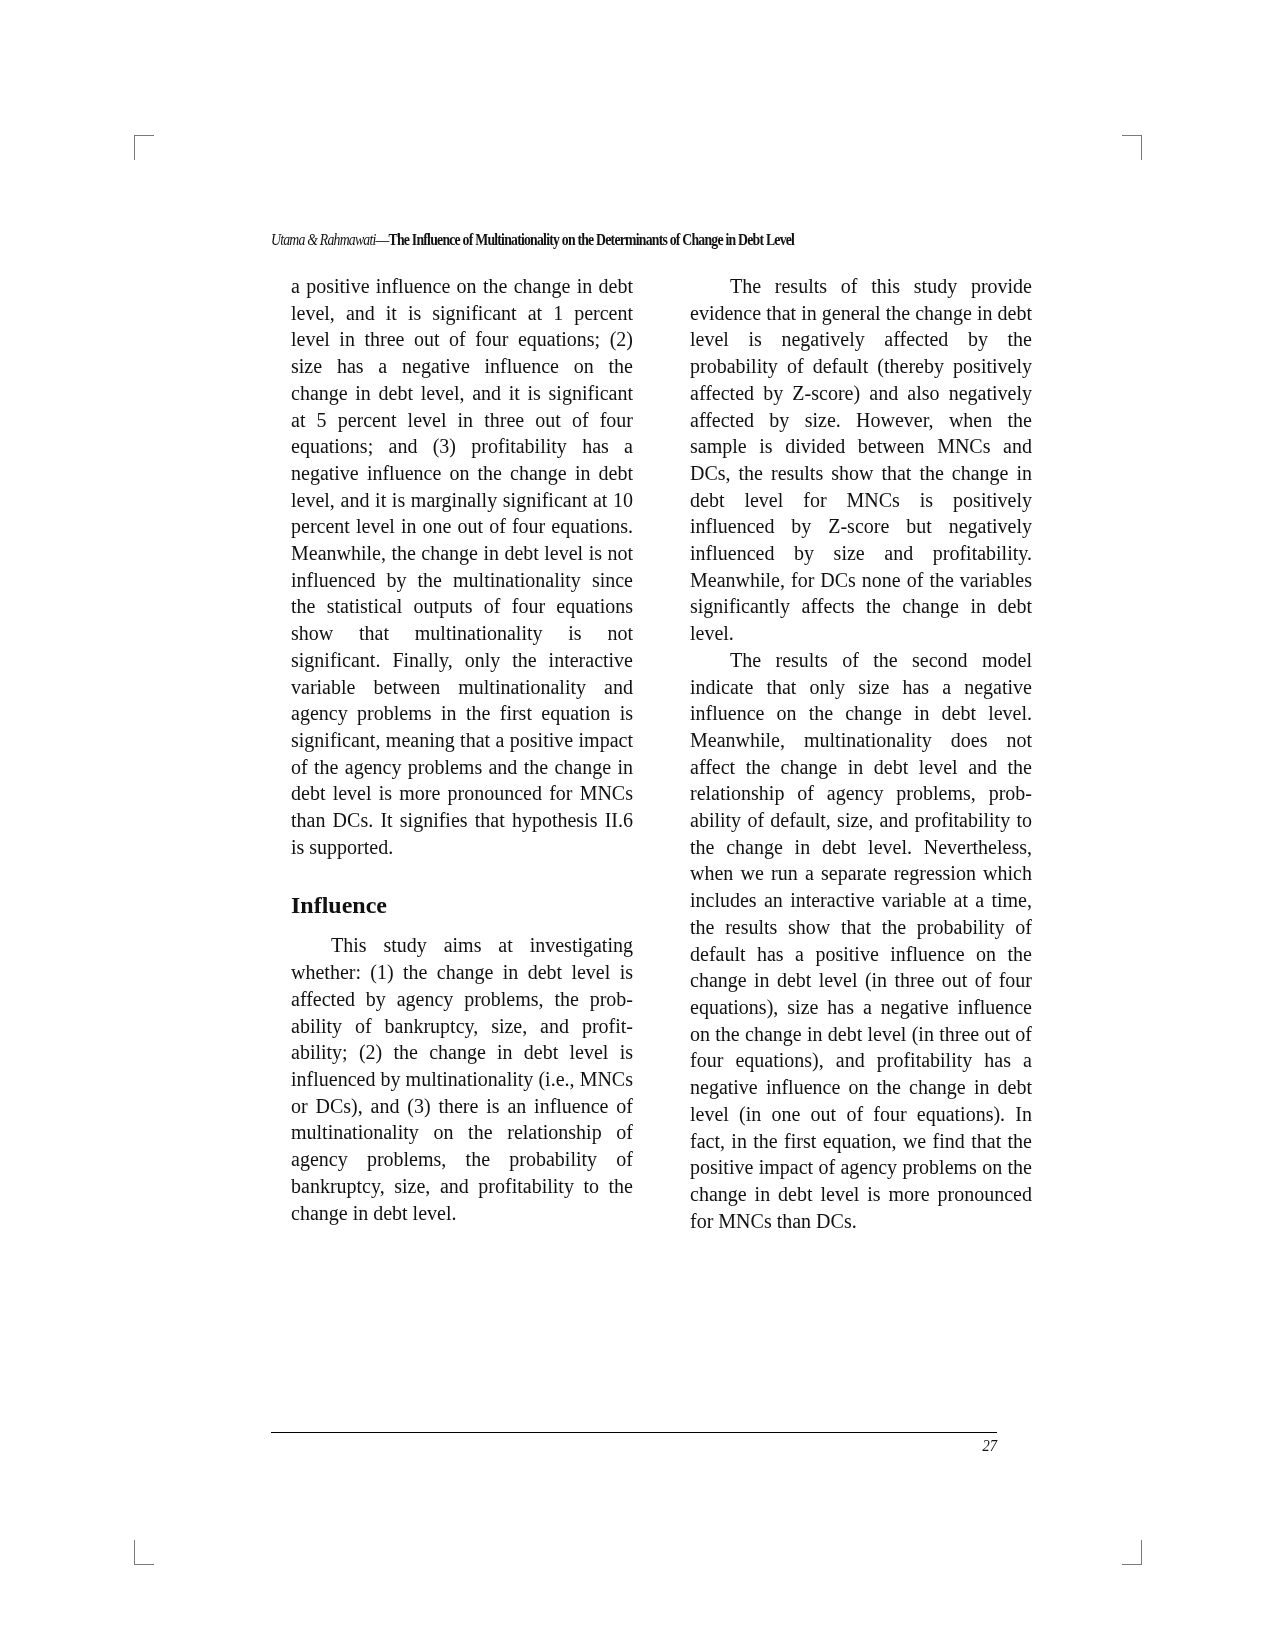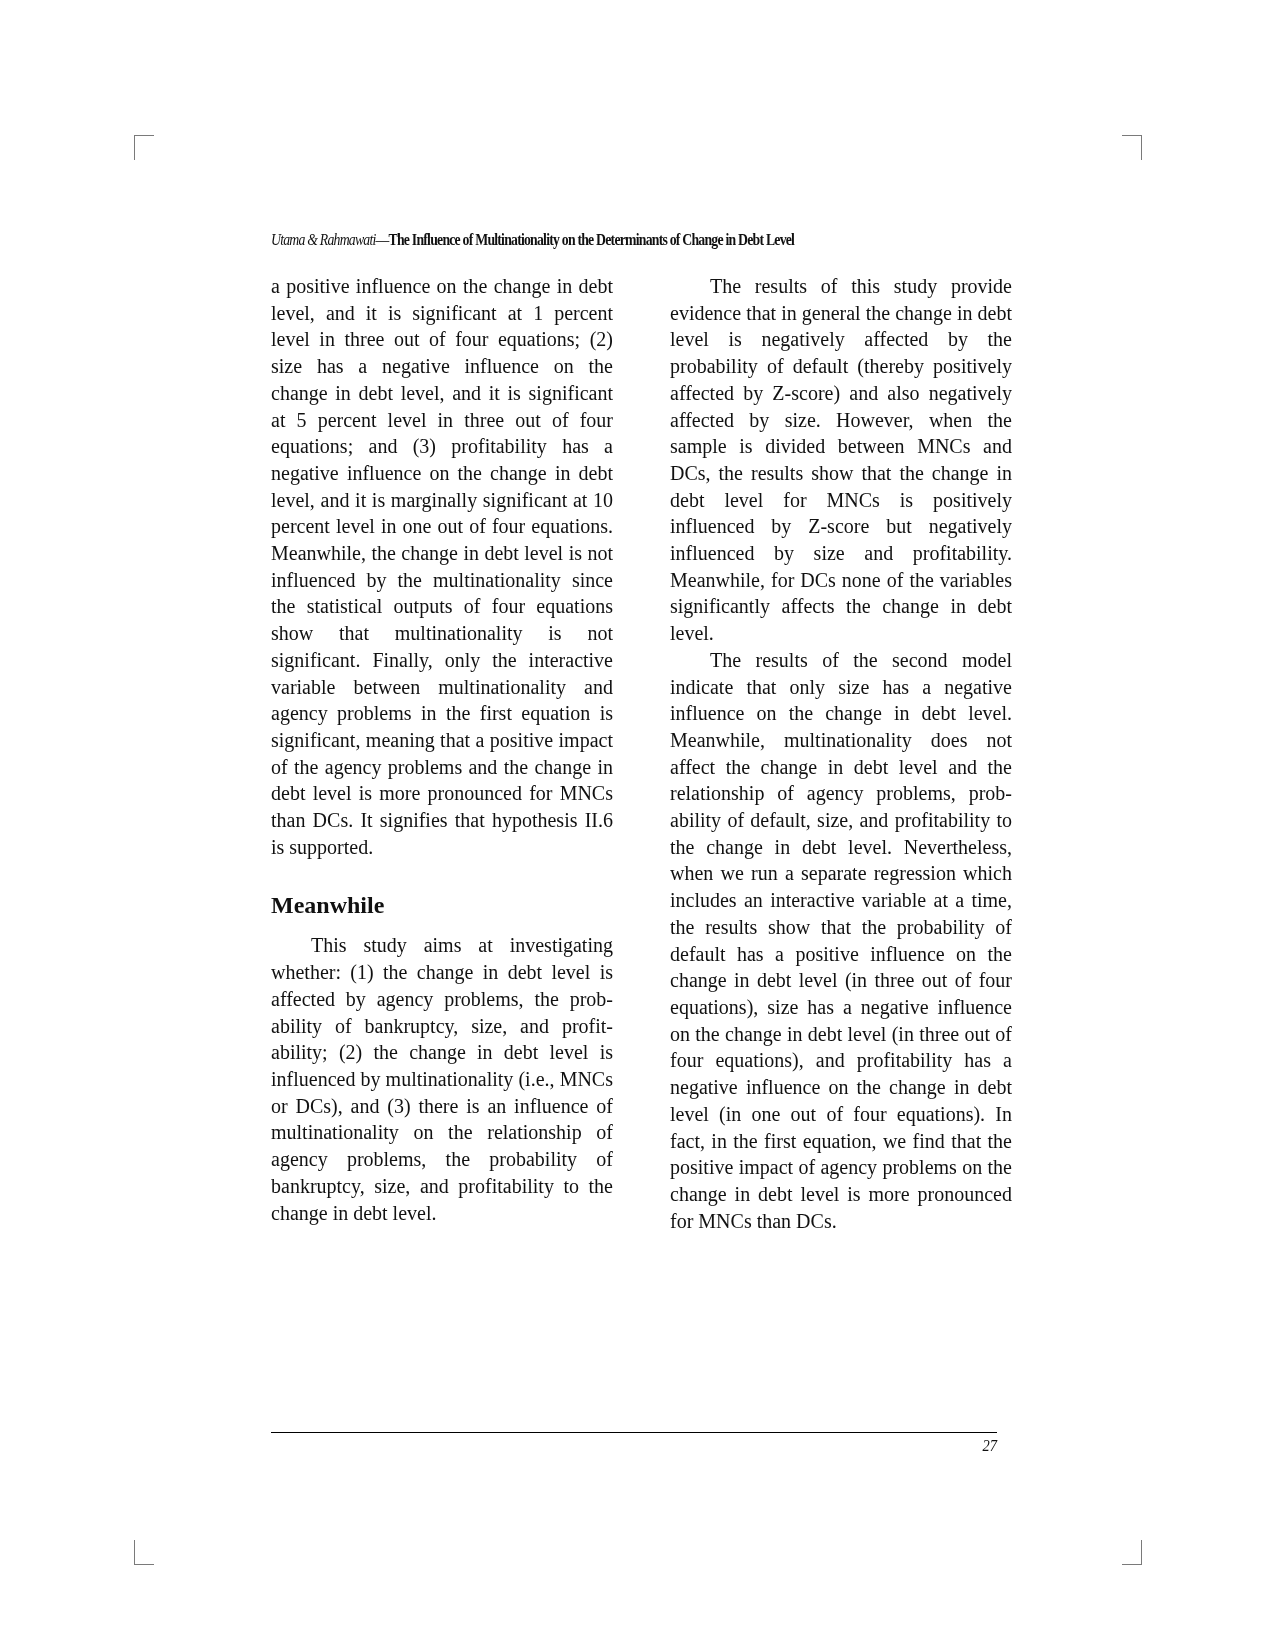"a positive influence on the" .col { margin-left: none -> 20px }
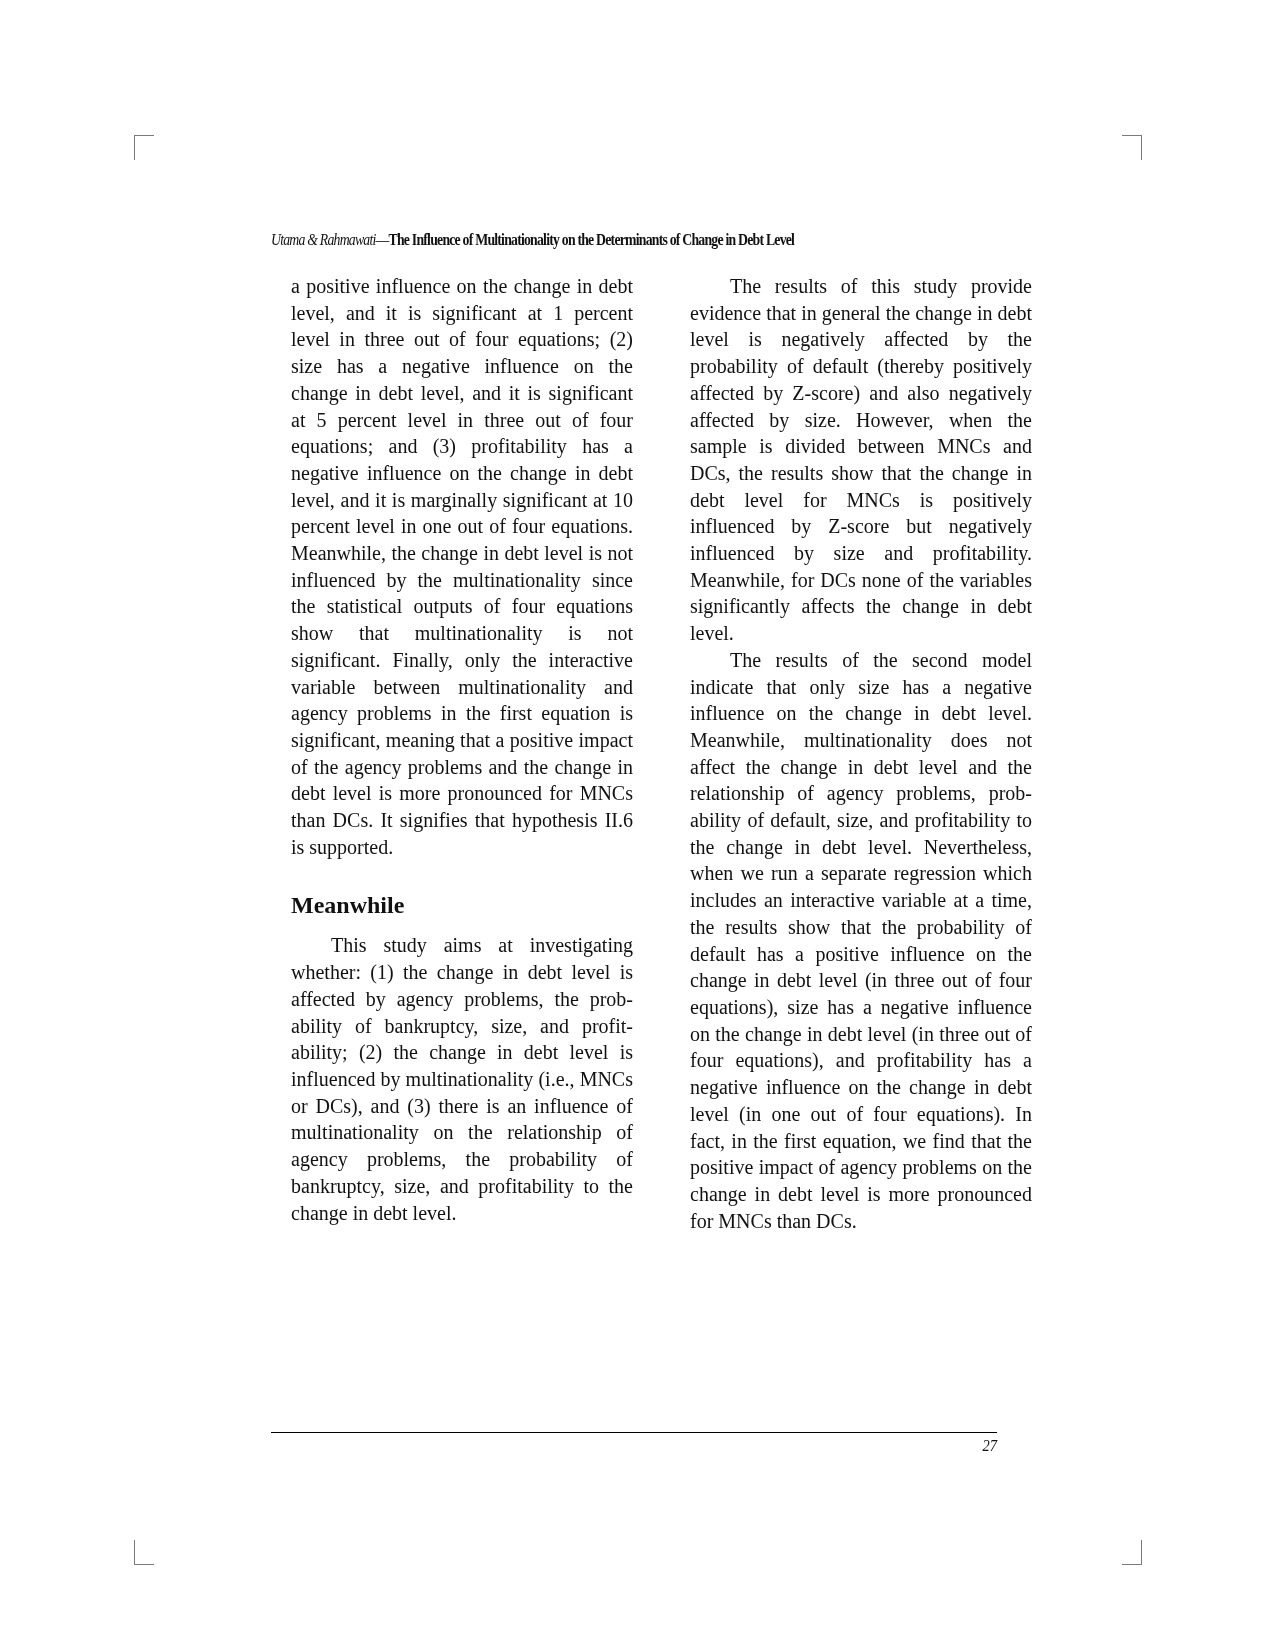"Meanwhile" h2.section-heading { text: Meanwhile -> Influence }
